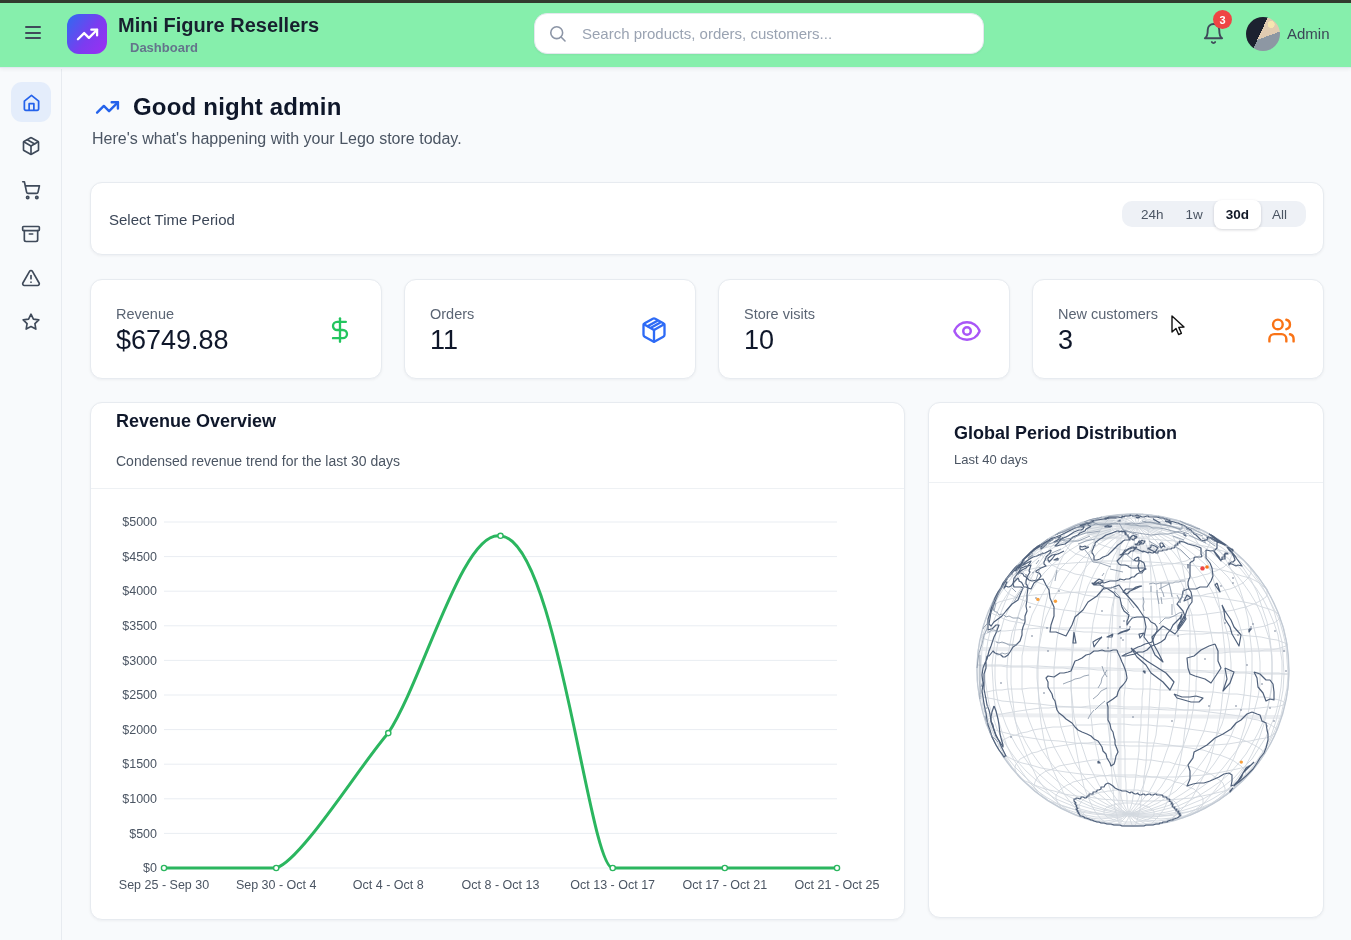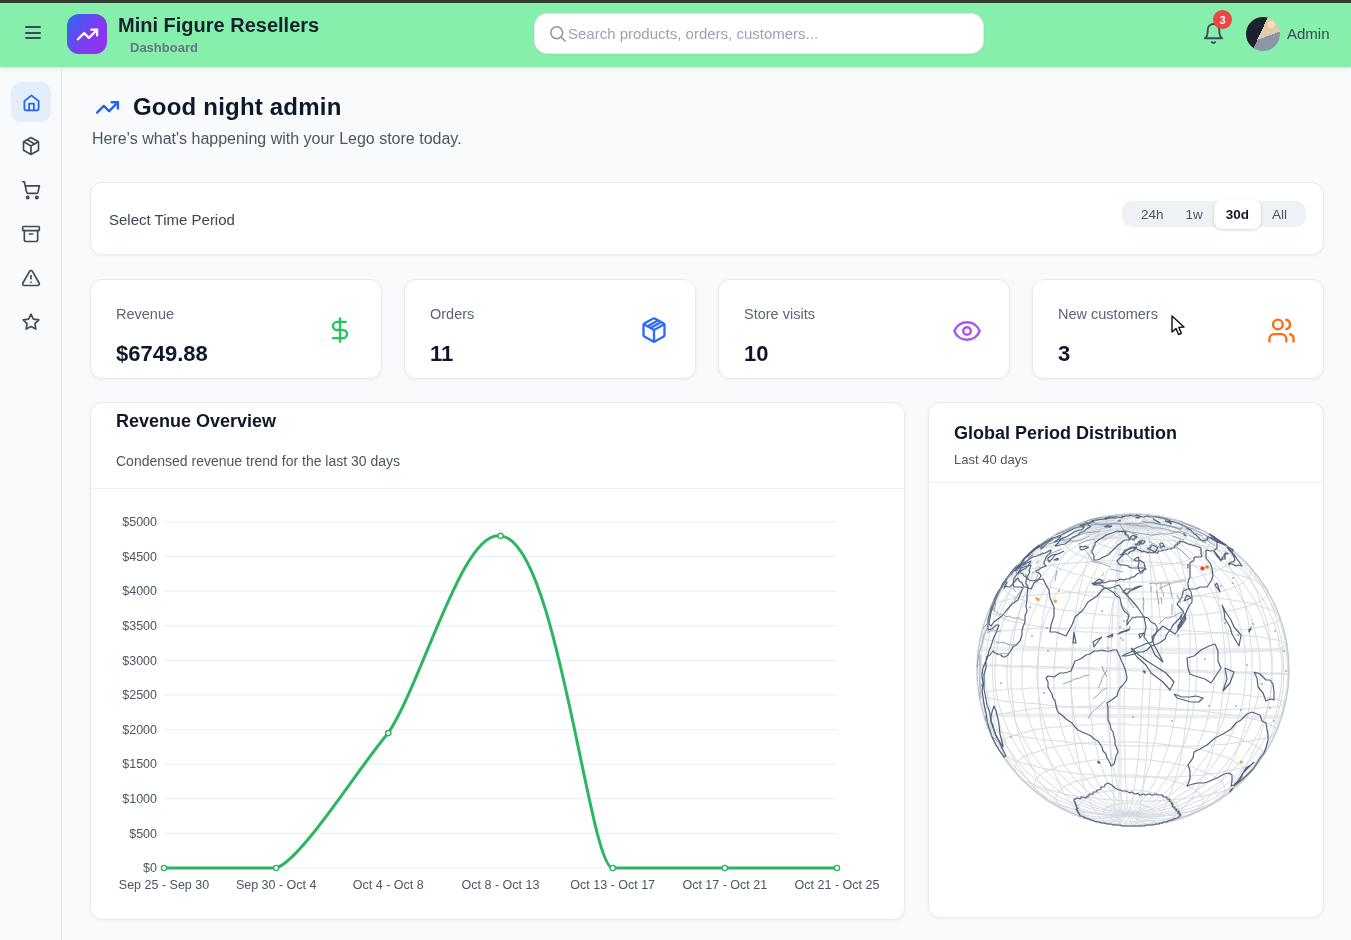"Search products, orders, customers..." .search .ph { margin-left: 1px -> 15px }
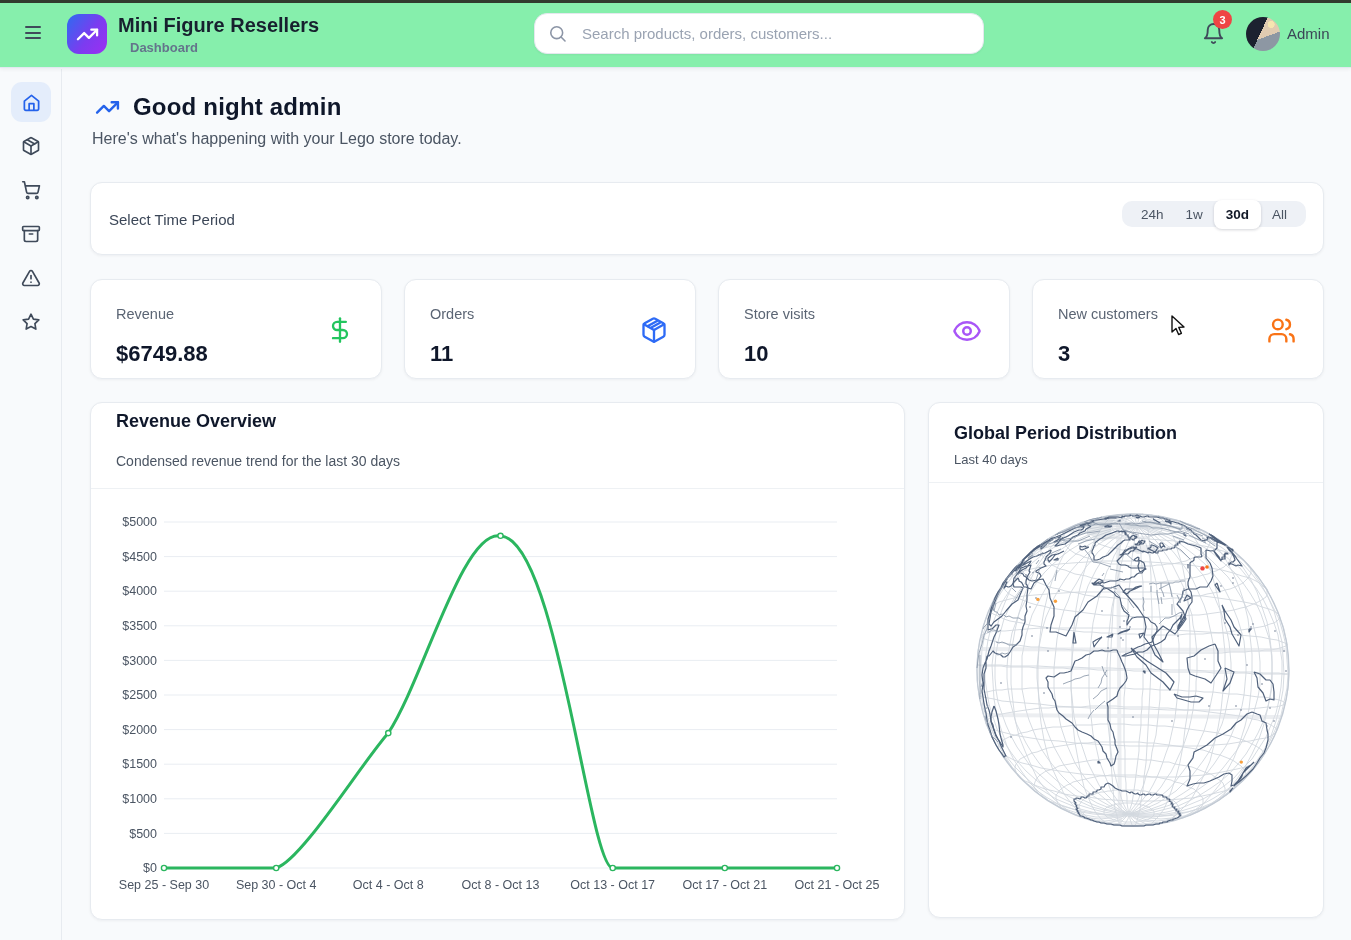"$6749.88" .stat .v { font-size: 22px -> 27px; font-weight: 700 -> 400; margin-top: 16px -> none }
